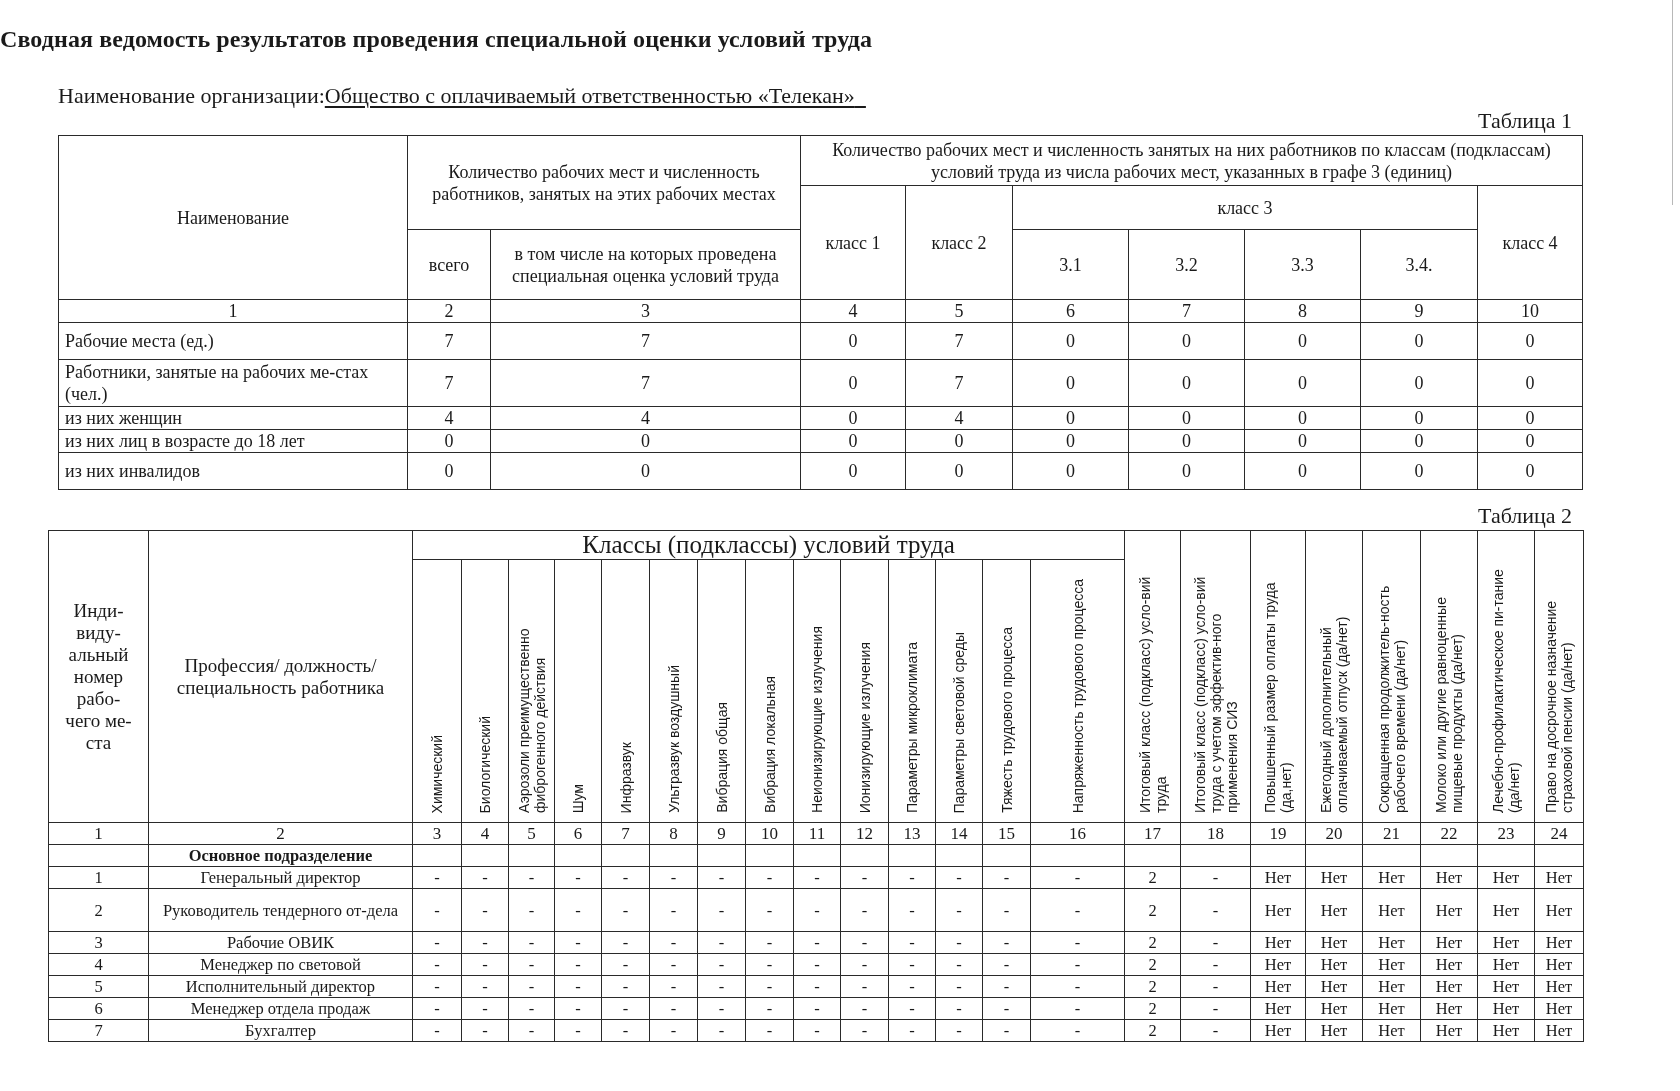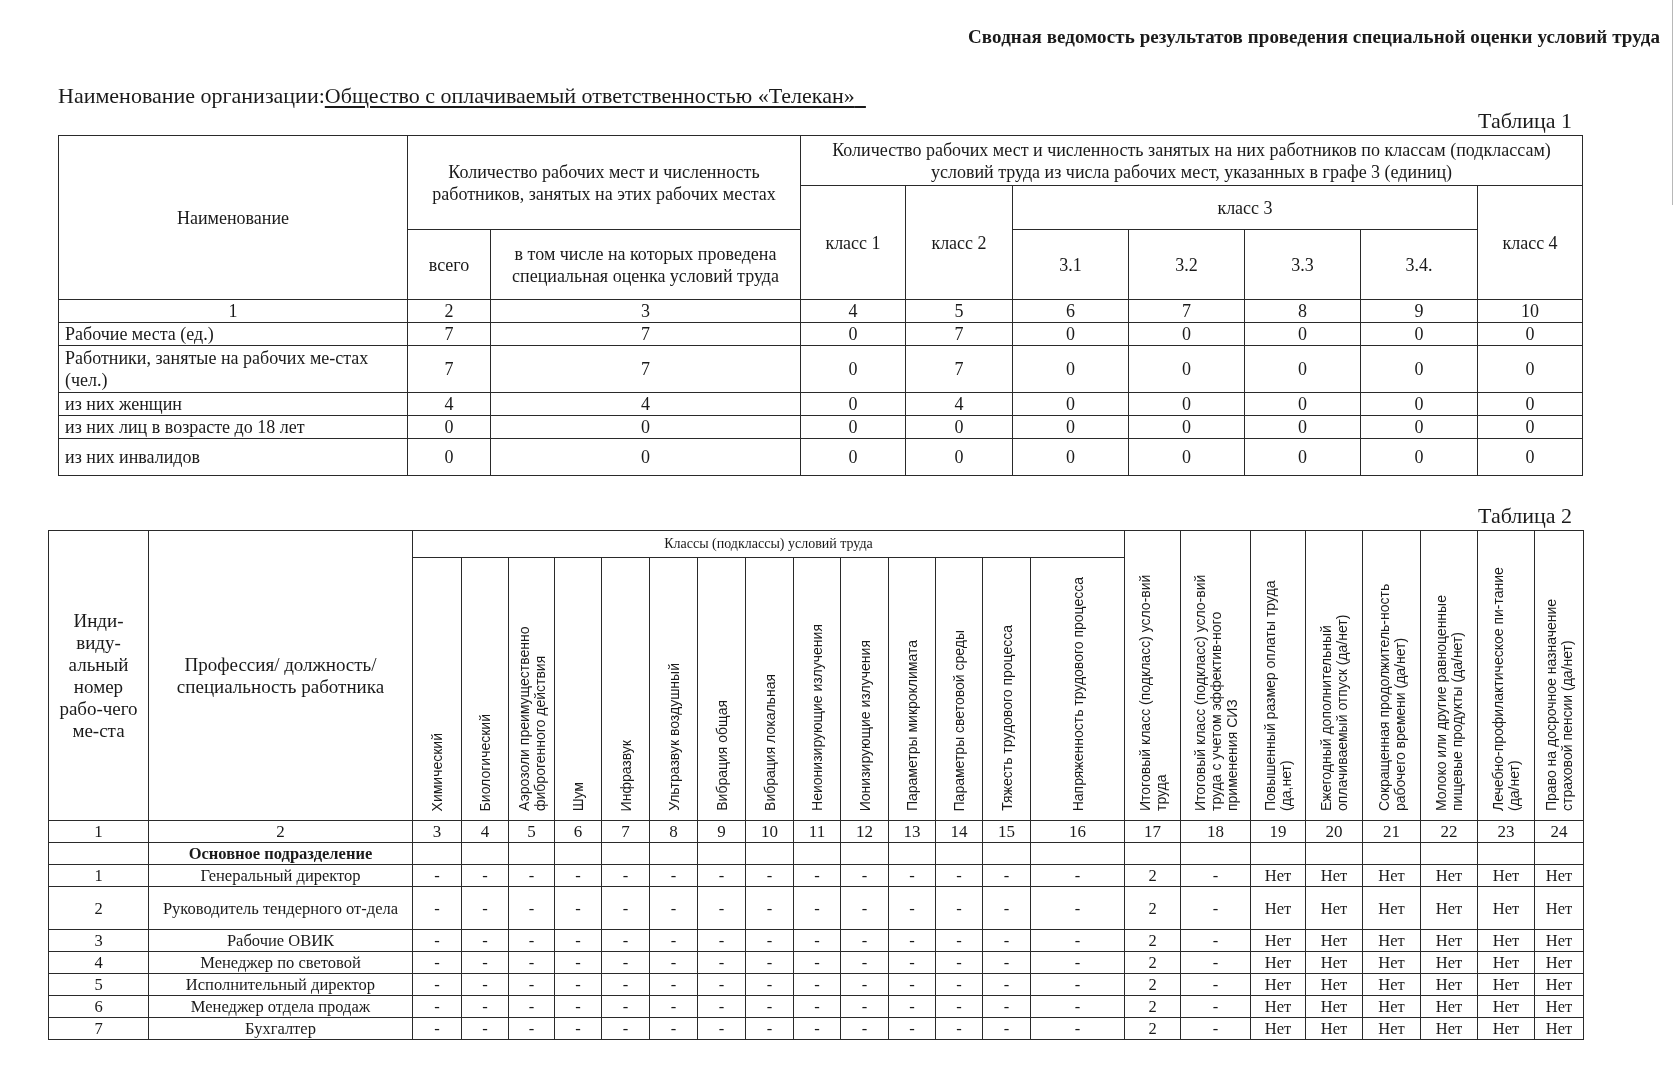"Сводная ведомость результатов проведения" .title { font-size: 19px -> 24px; text-align: right -> left }
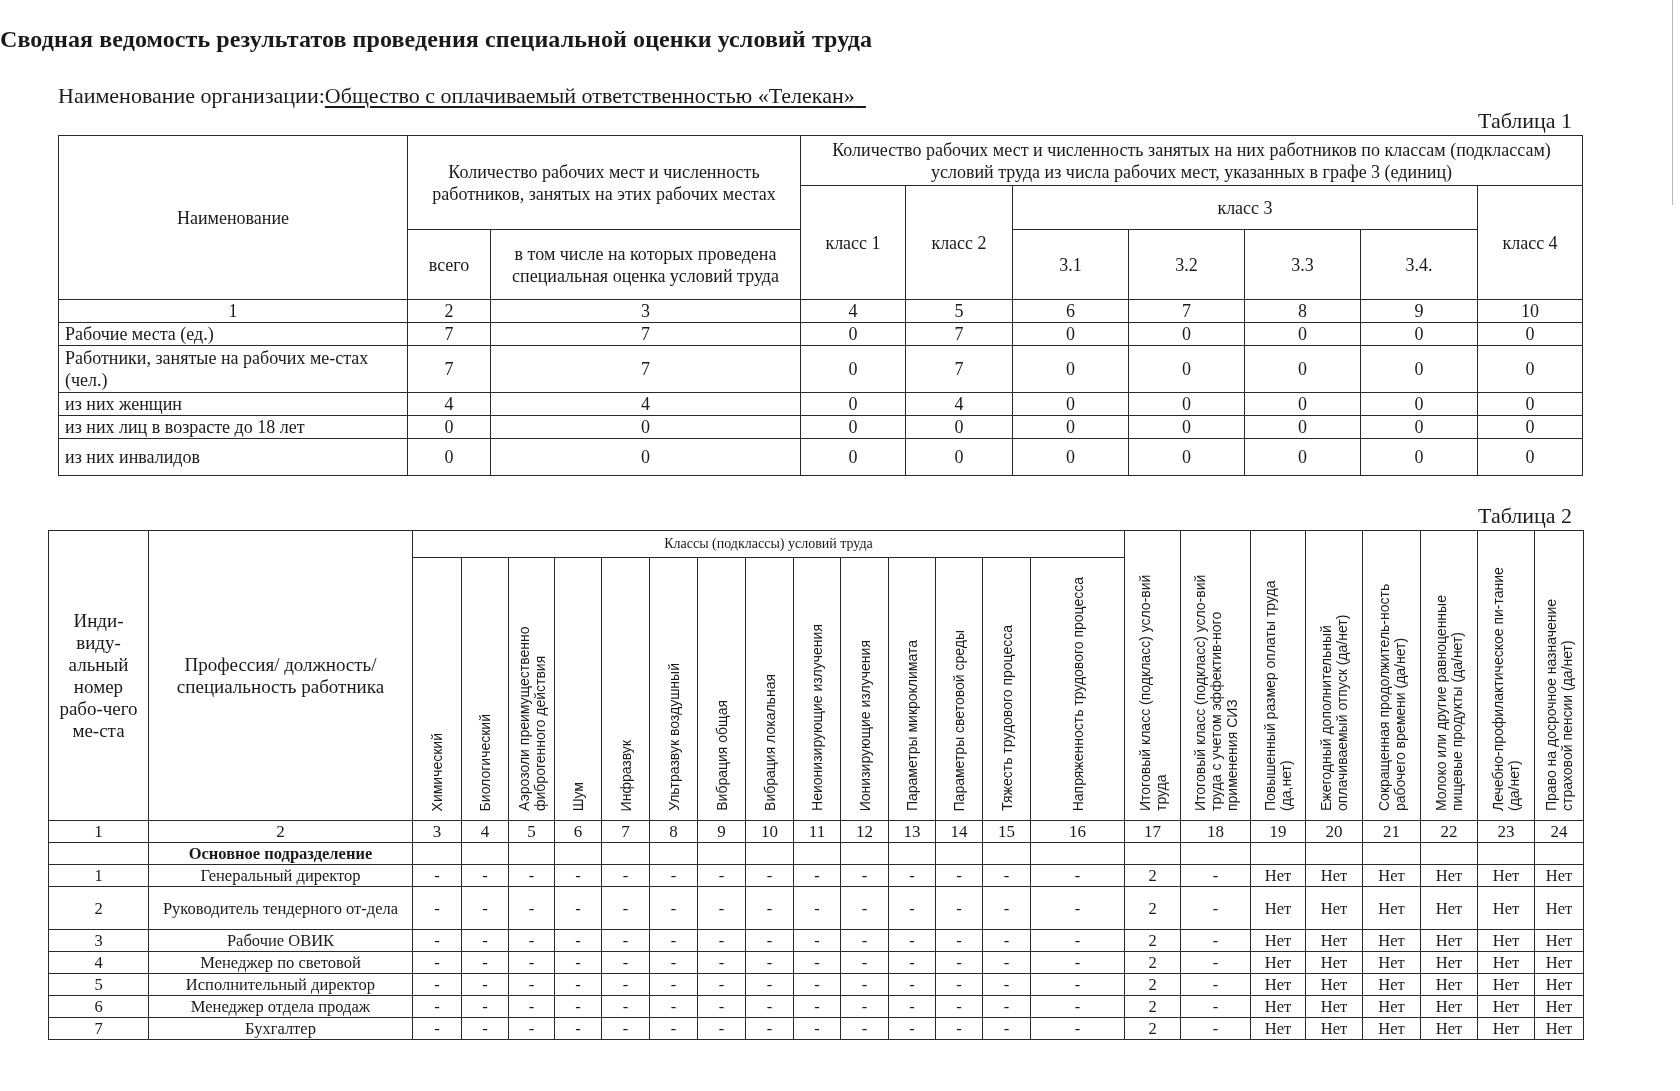"Рабочие места (ед.)" tr { height: 23px -> 37px }
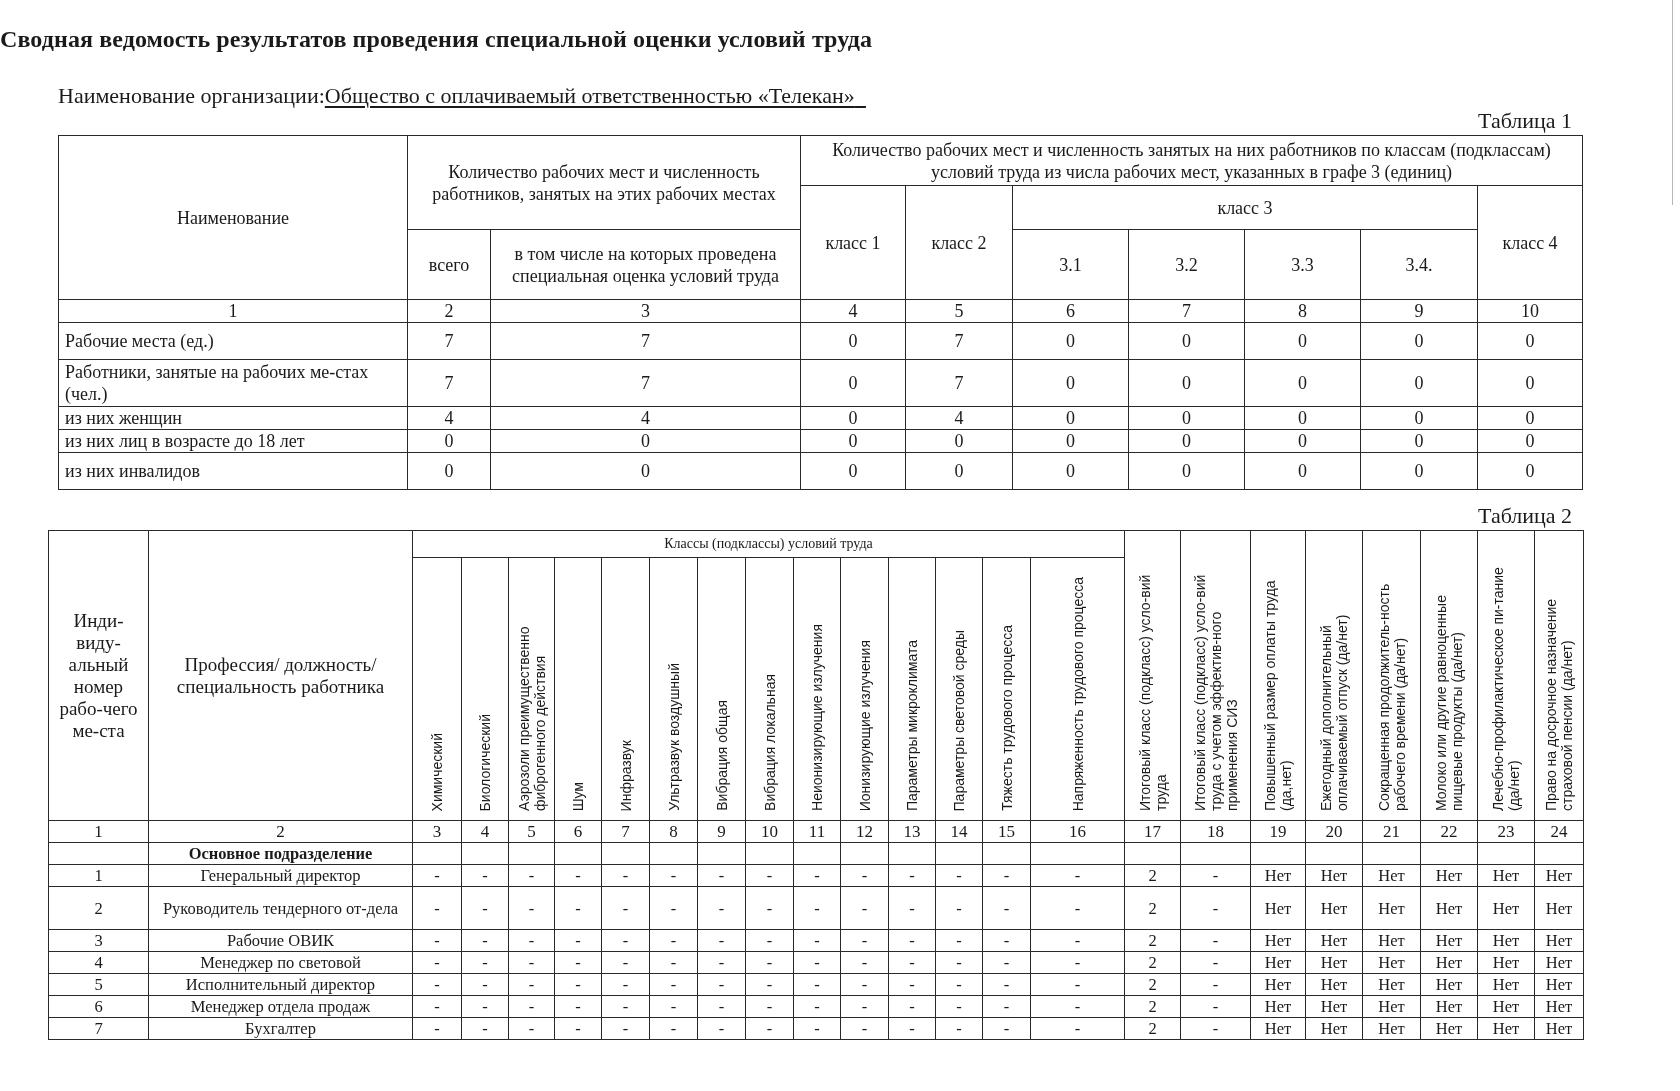"Классы (подклассы) условий труда" #t2 .group-hdr { font-size: 14px -> 25px }
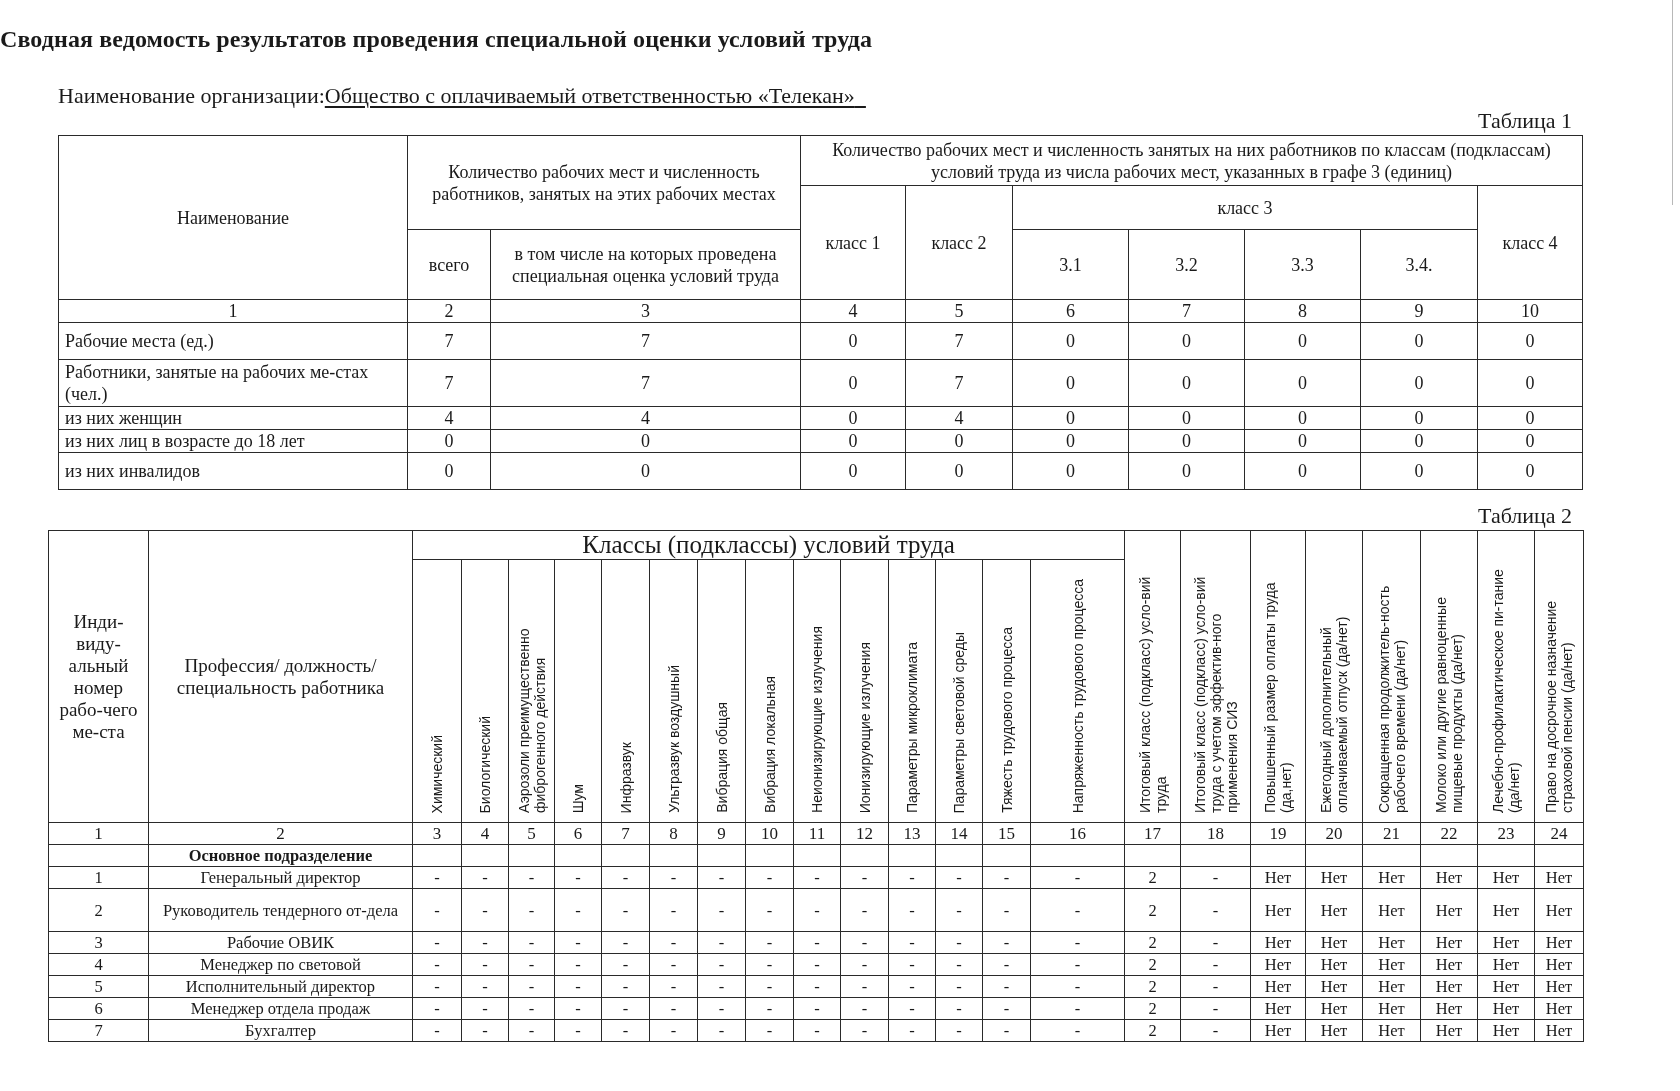"Инди-виду-альный номер рабо-чего ме-ста" th.hdr-big { padding: 0 5px -> 0 16px }
